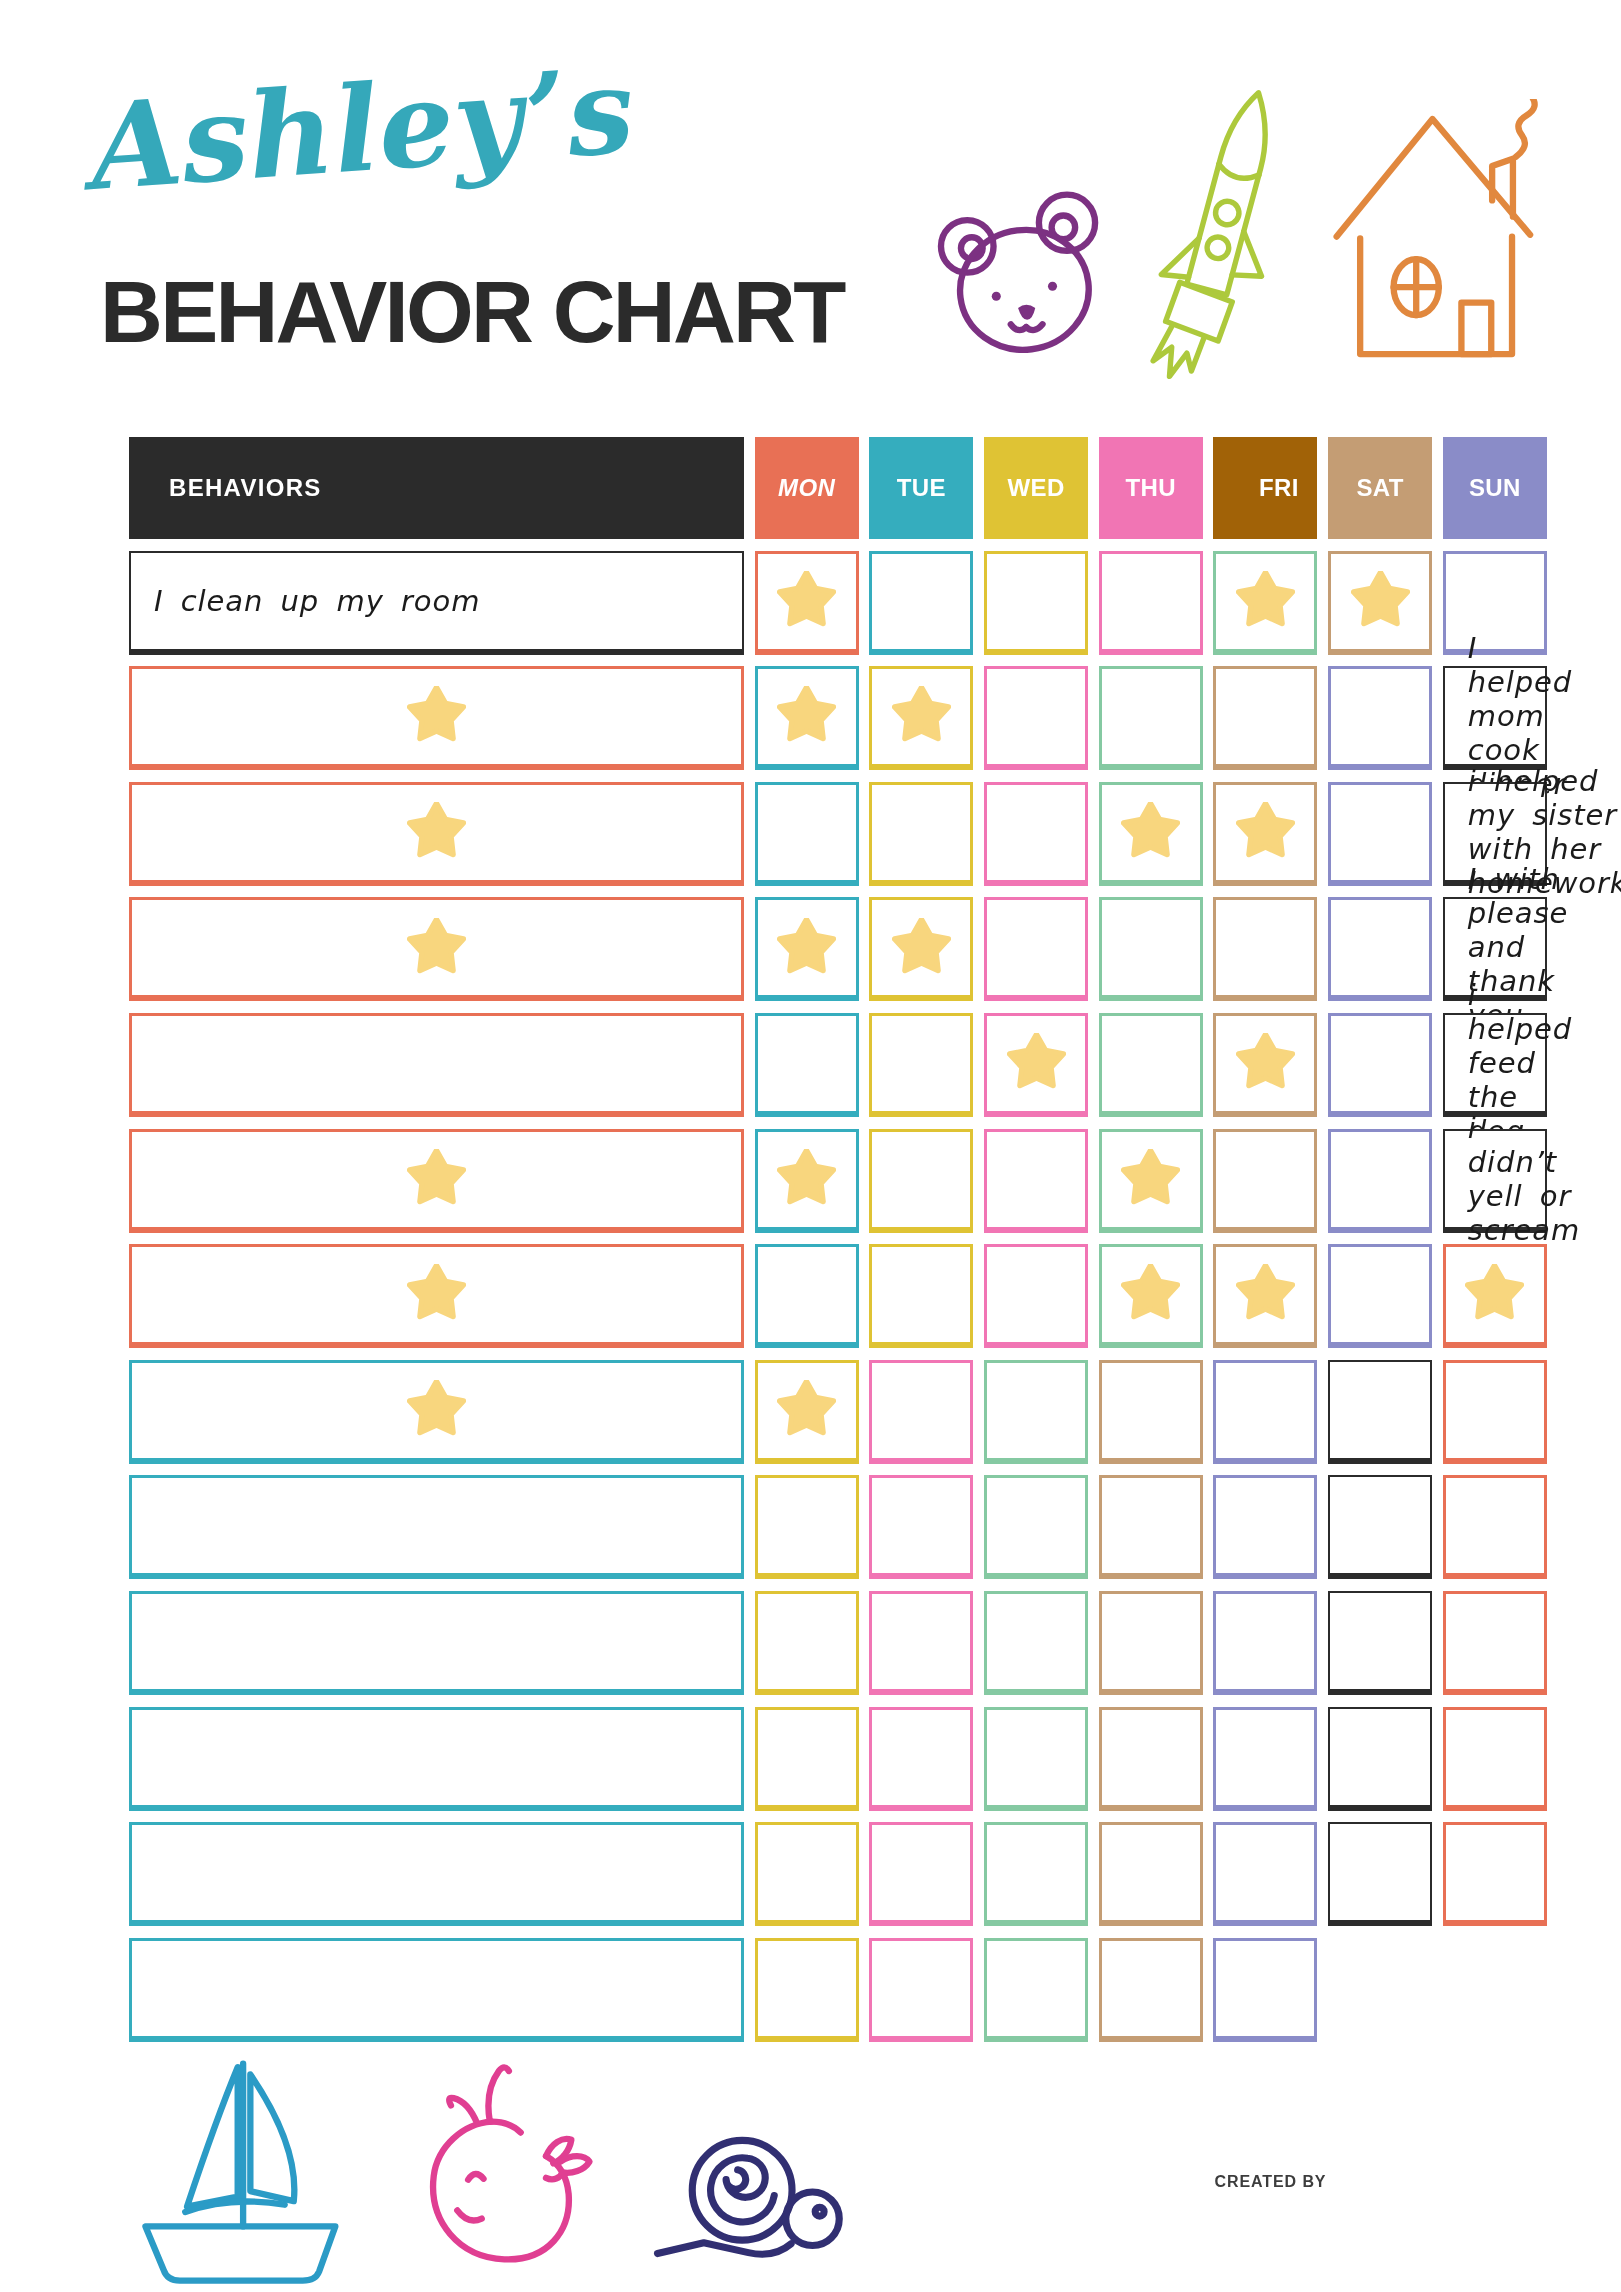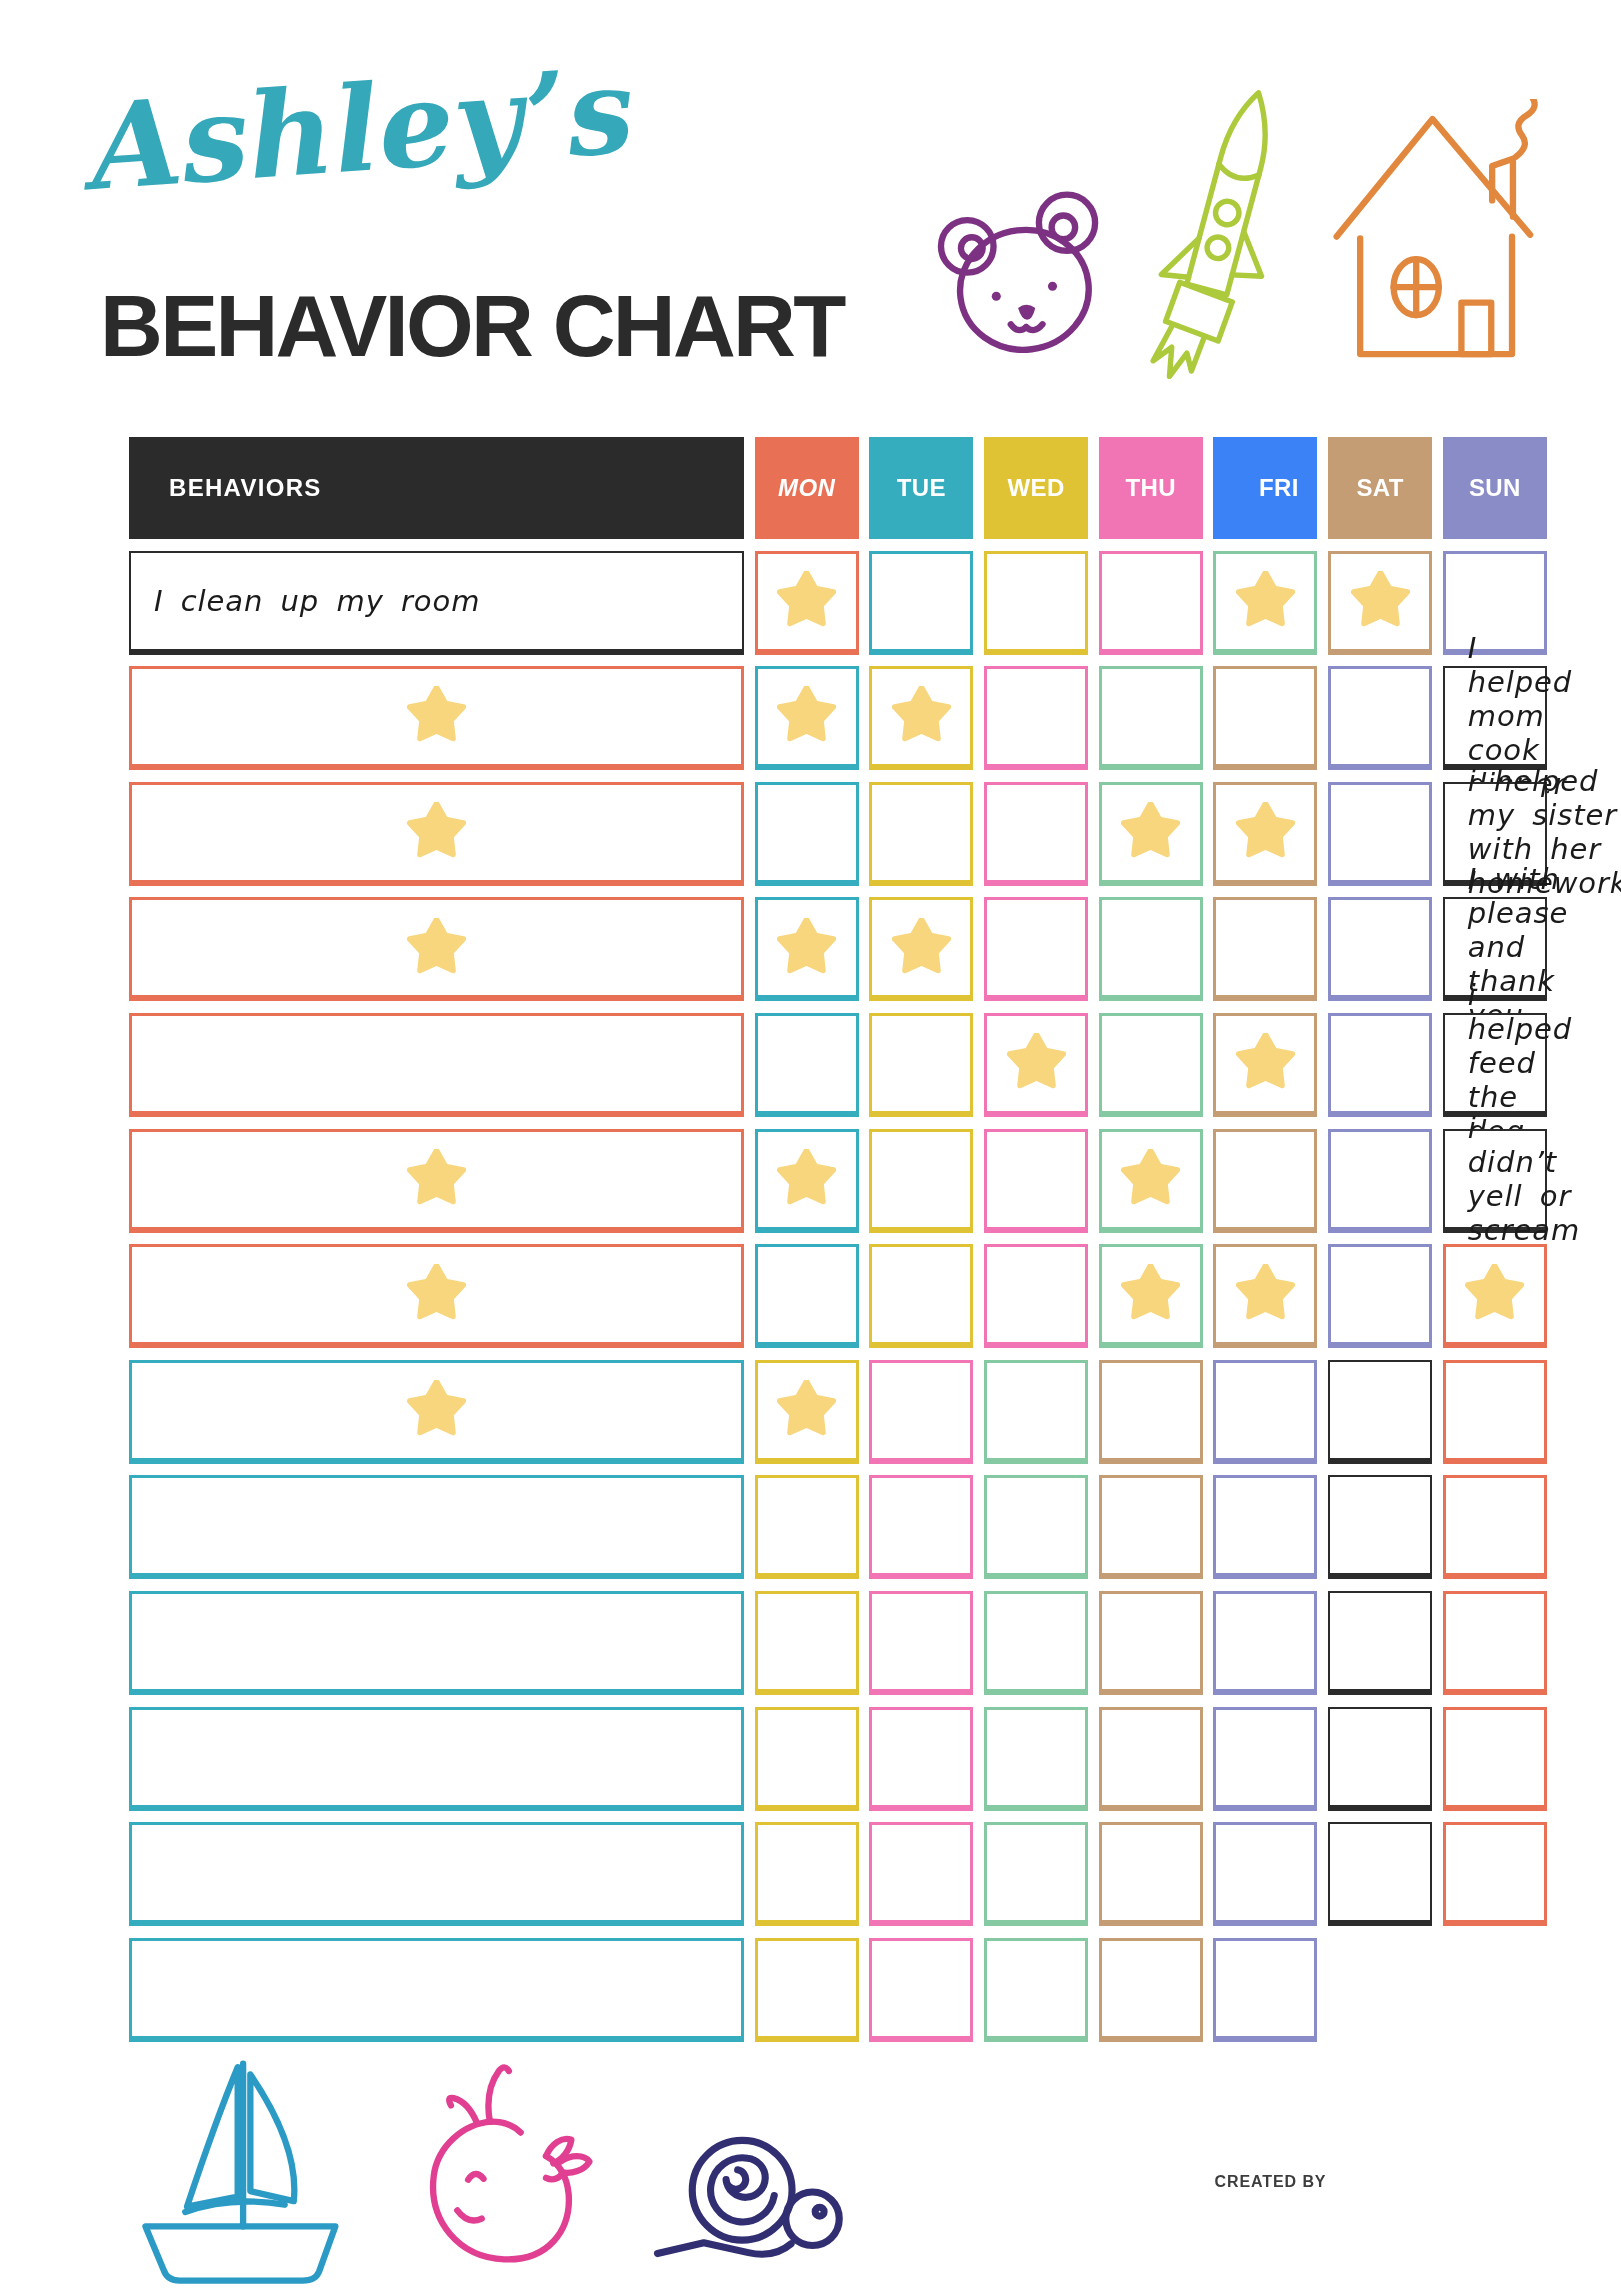"BEHAVIOR CHART" .title-main { top: 276px -> 262px }
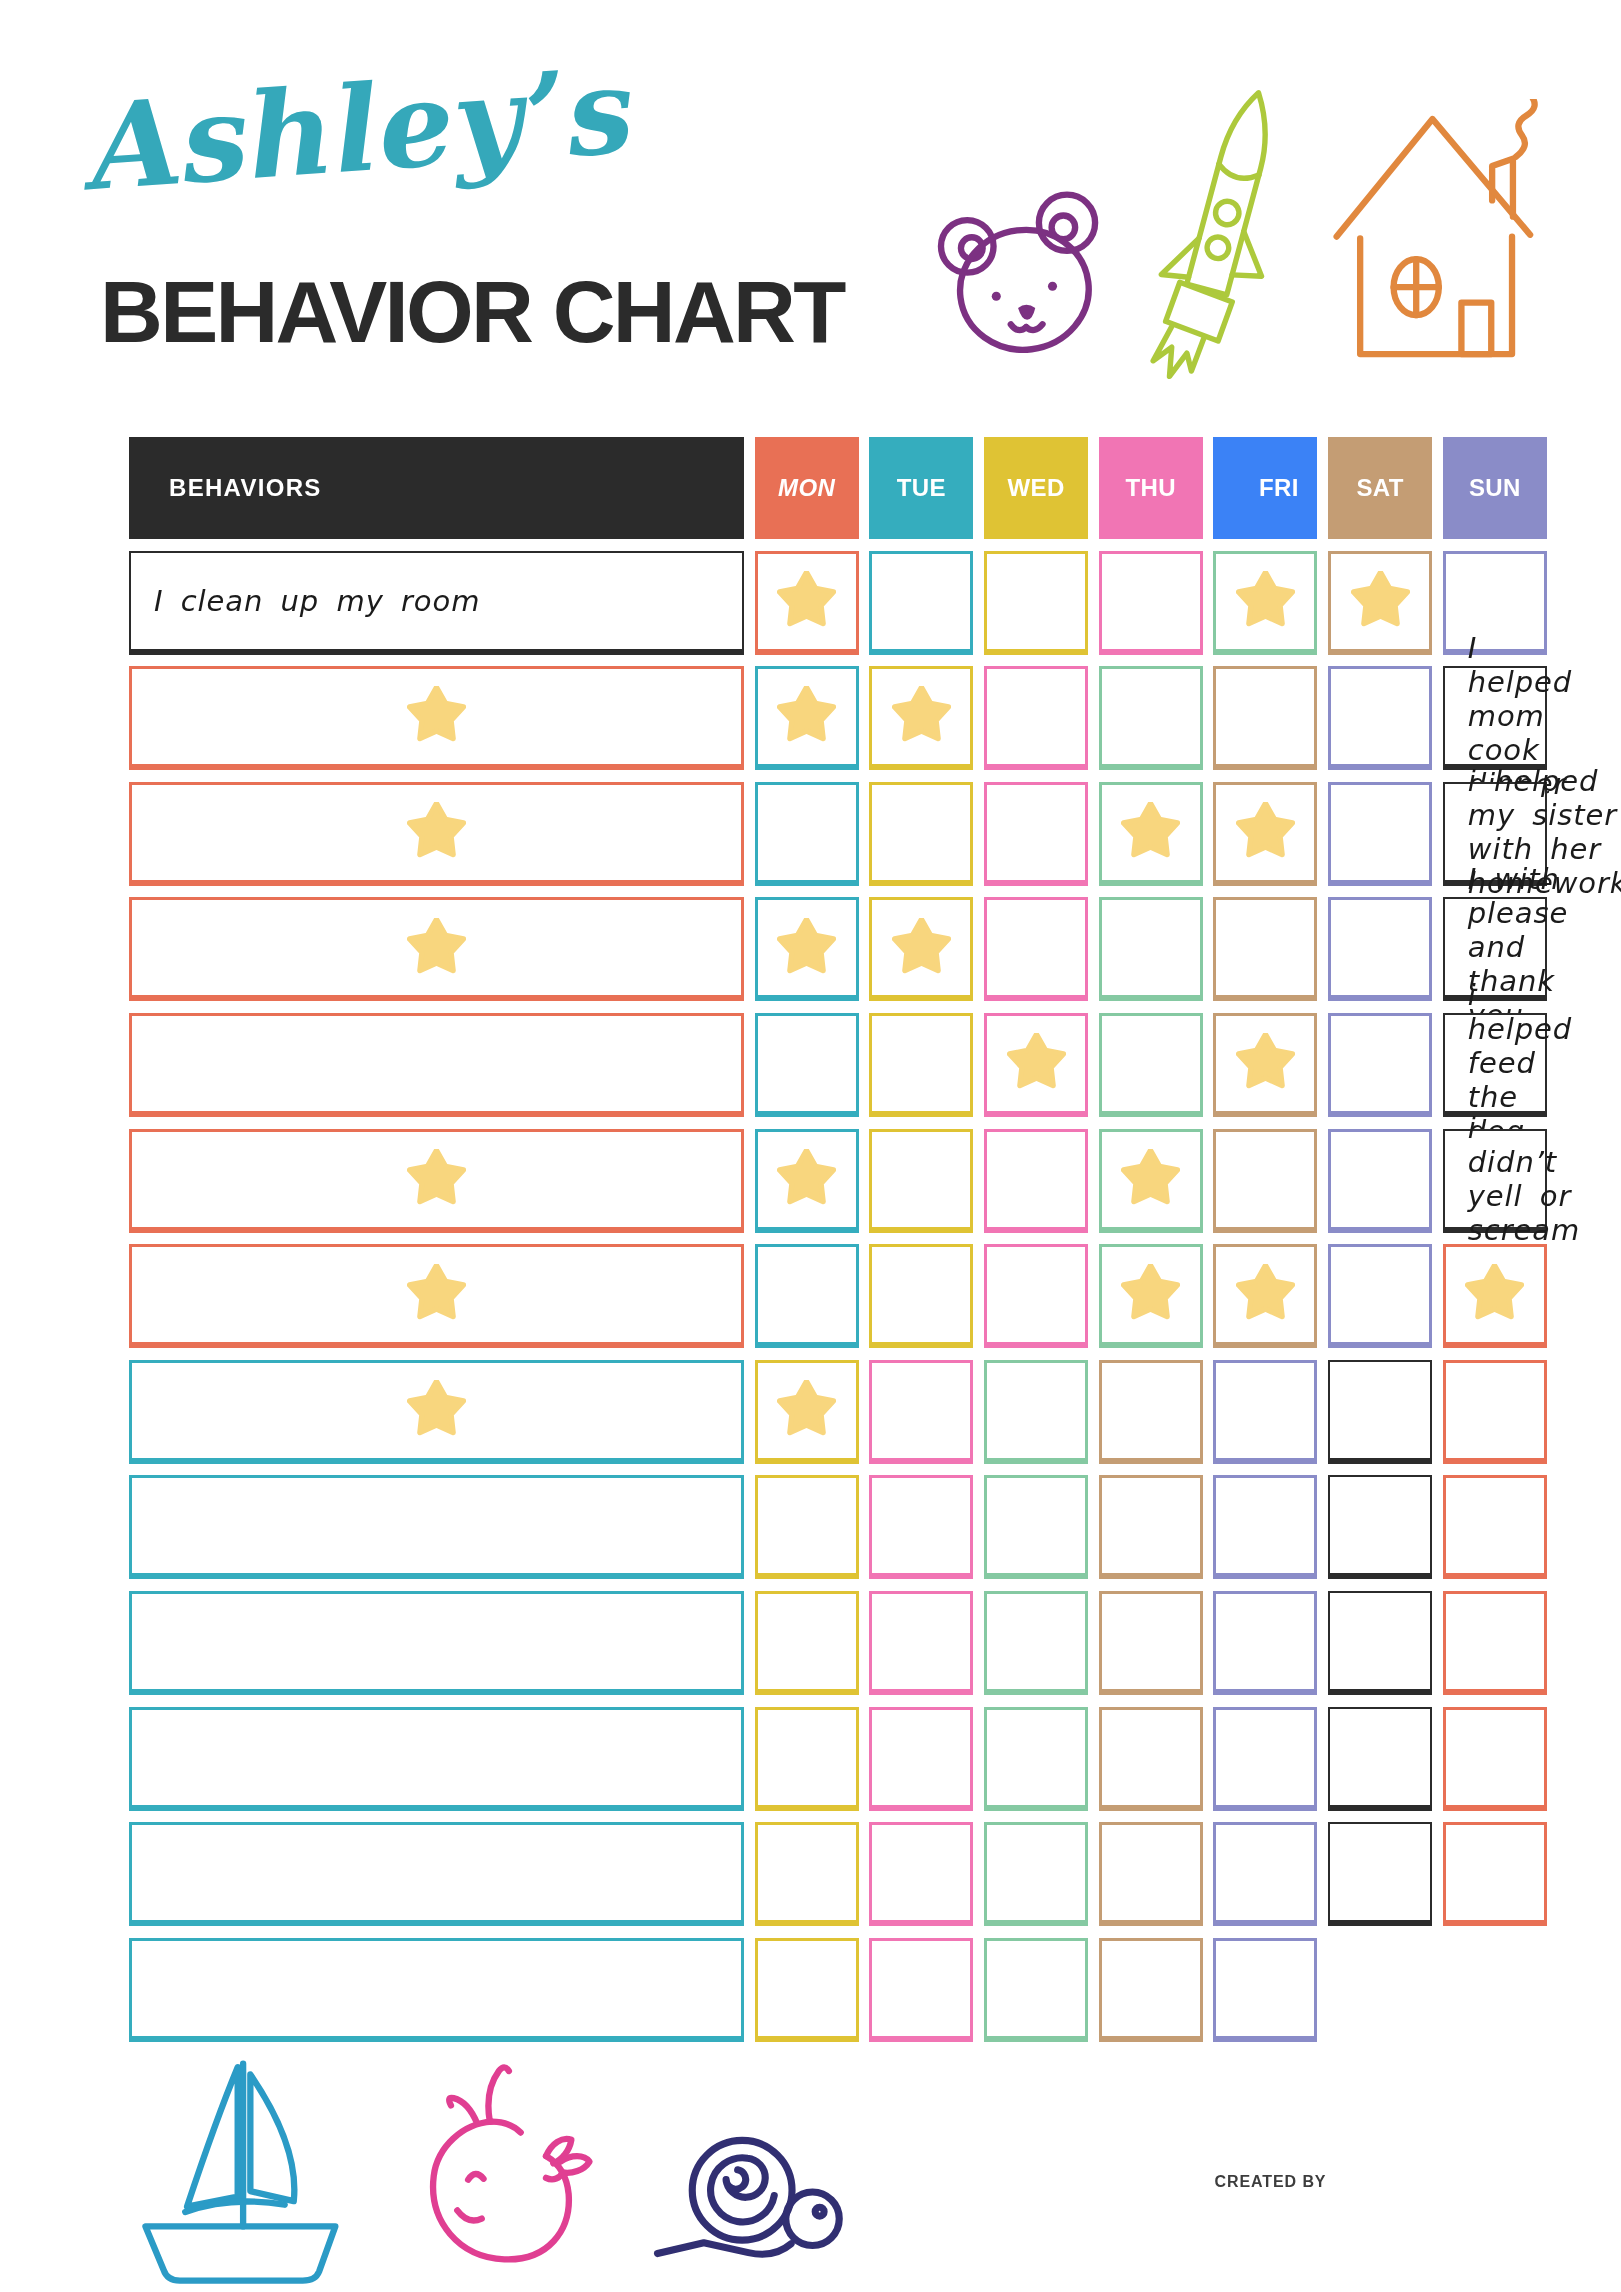"FRI" div.day-head { background: #3b82f6 -> #a16207 }
